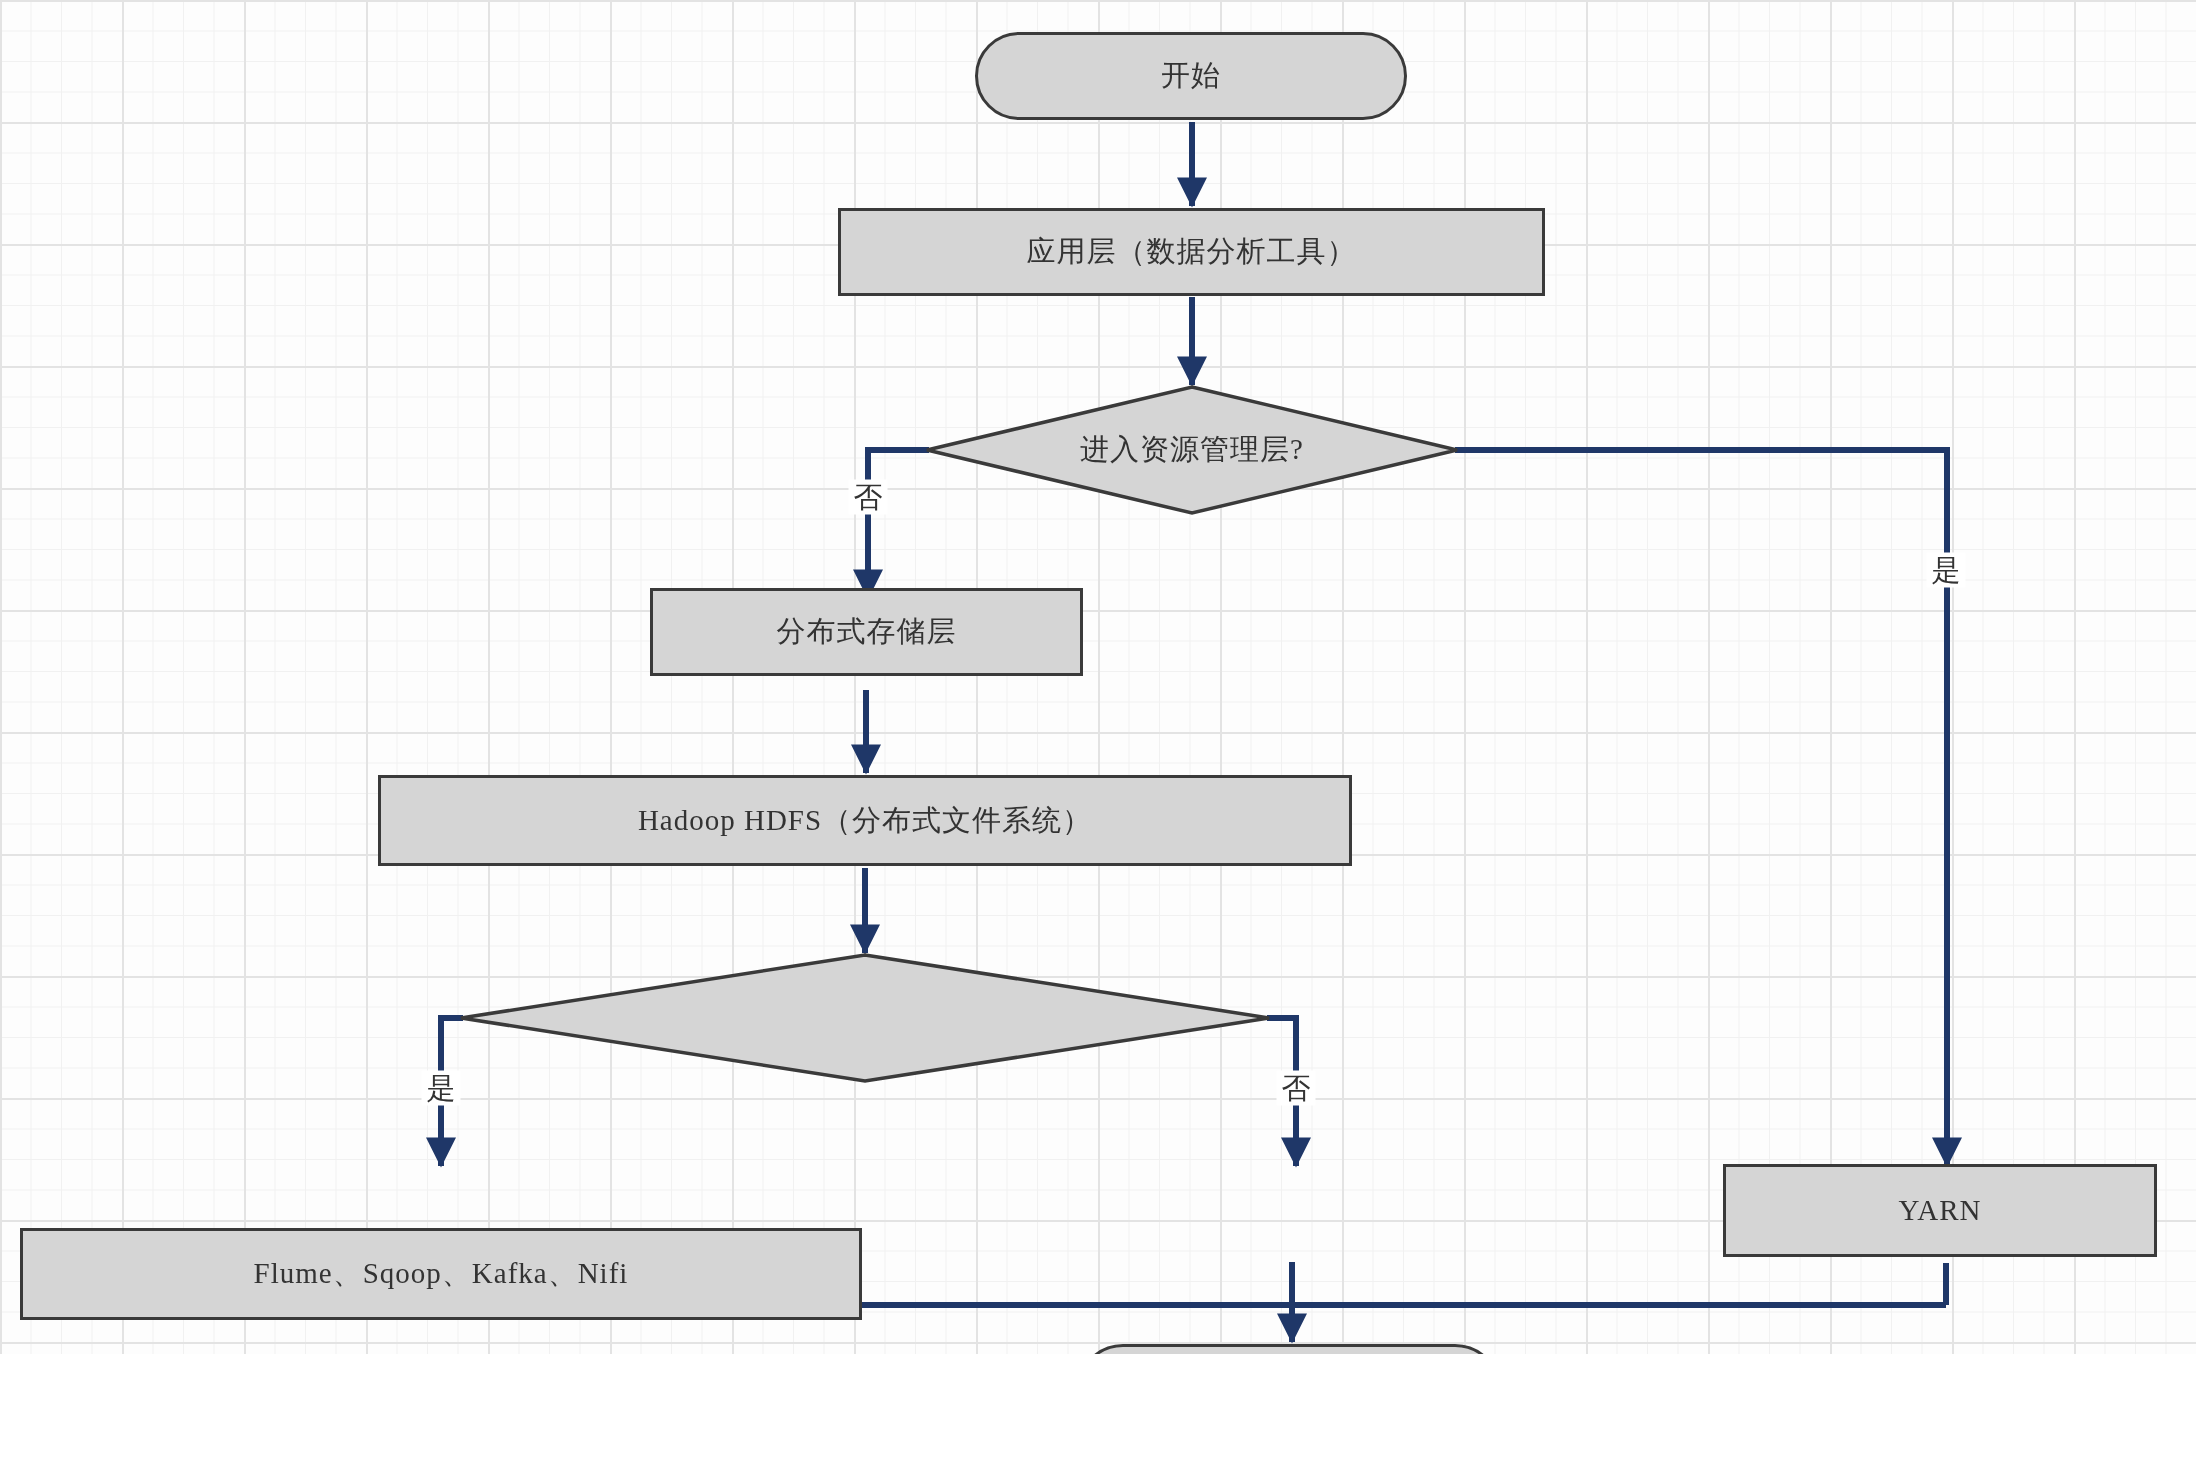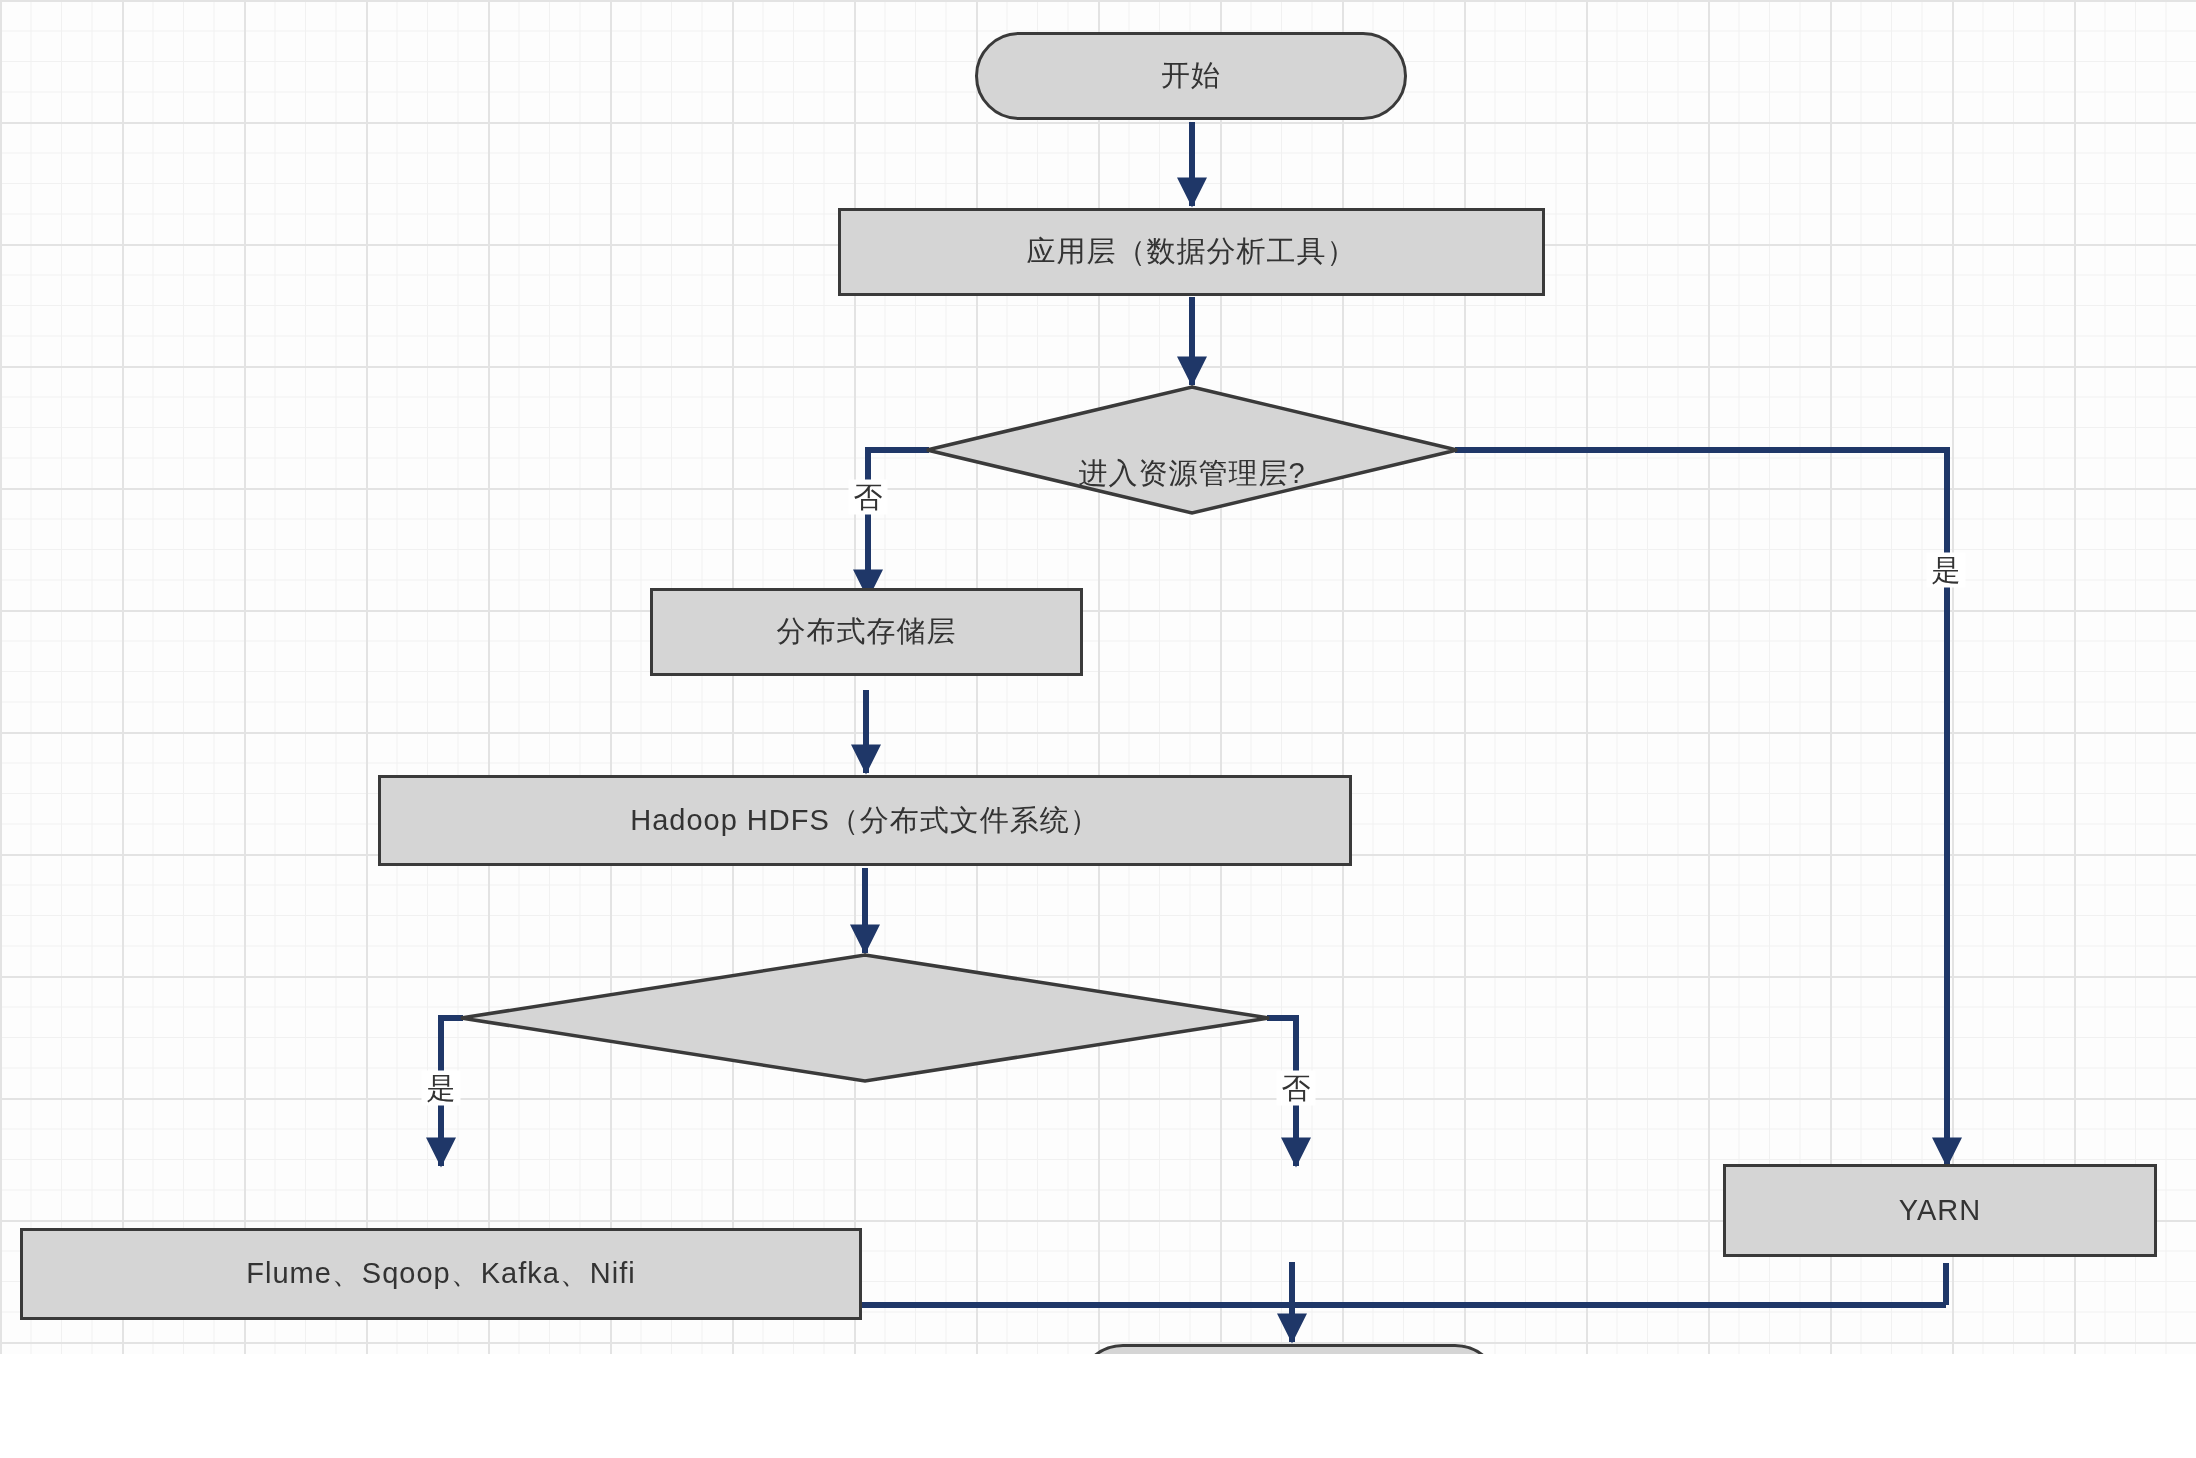"开始" #canvas { font-family: Liberation Sans, sans-serif -> Liberation Serif, serif }
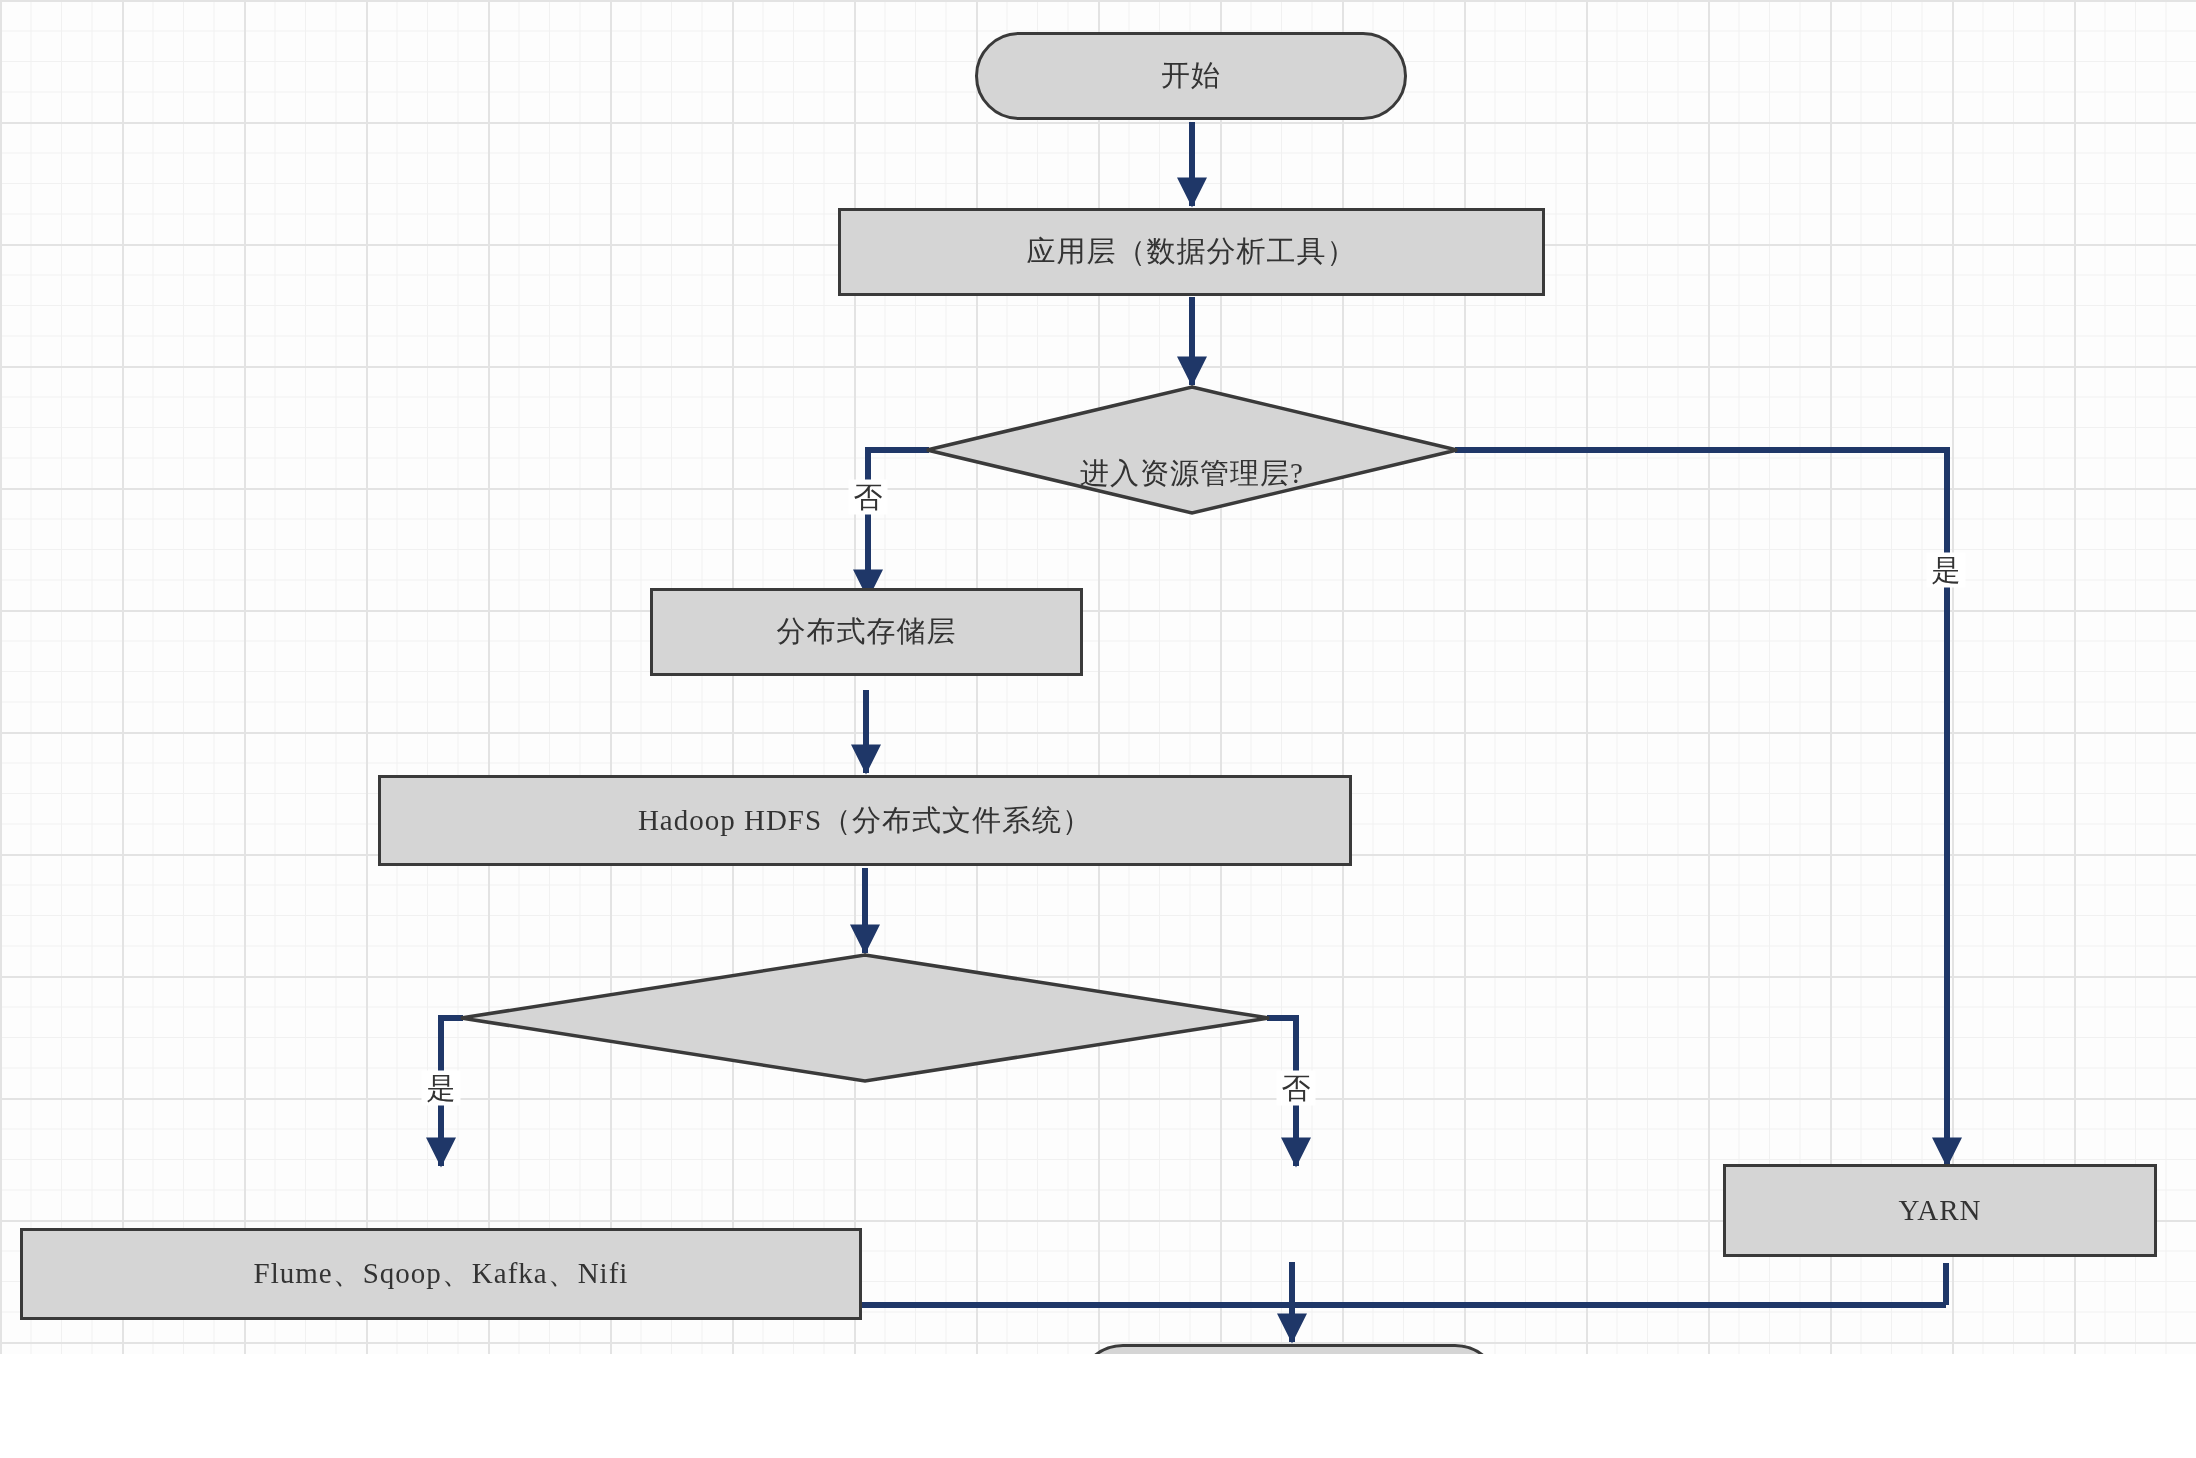"进入资源管理层?" .diamond-label { margin-top: 24px -> none }
